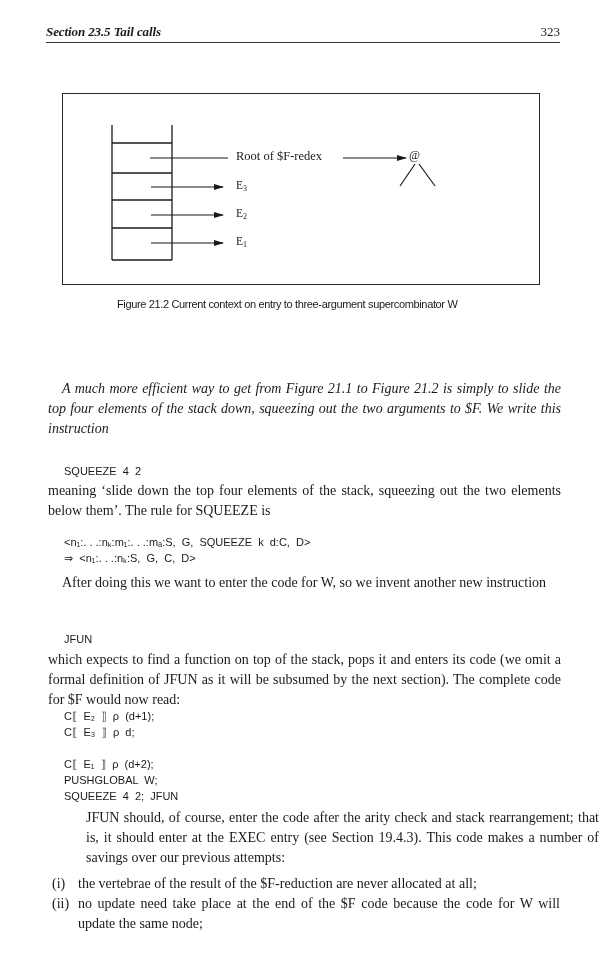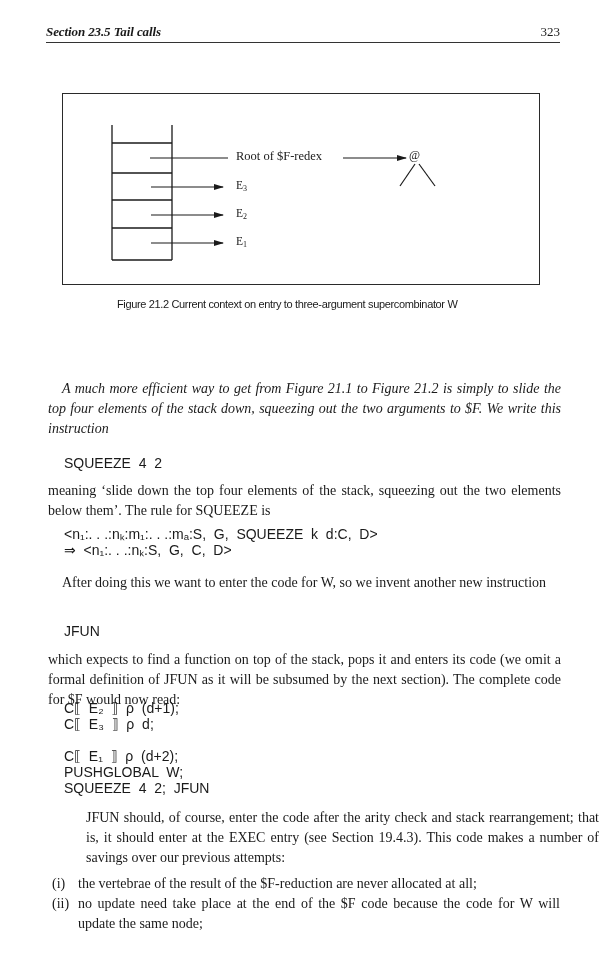"SQUEEZE 4 2" .code-line { font-size: 14px -> 11px; margin-top: none -> 8px }
